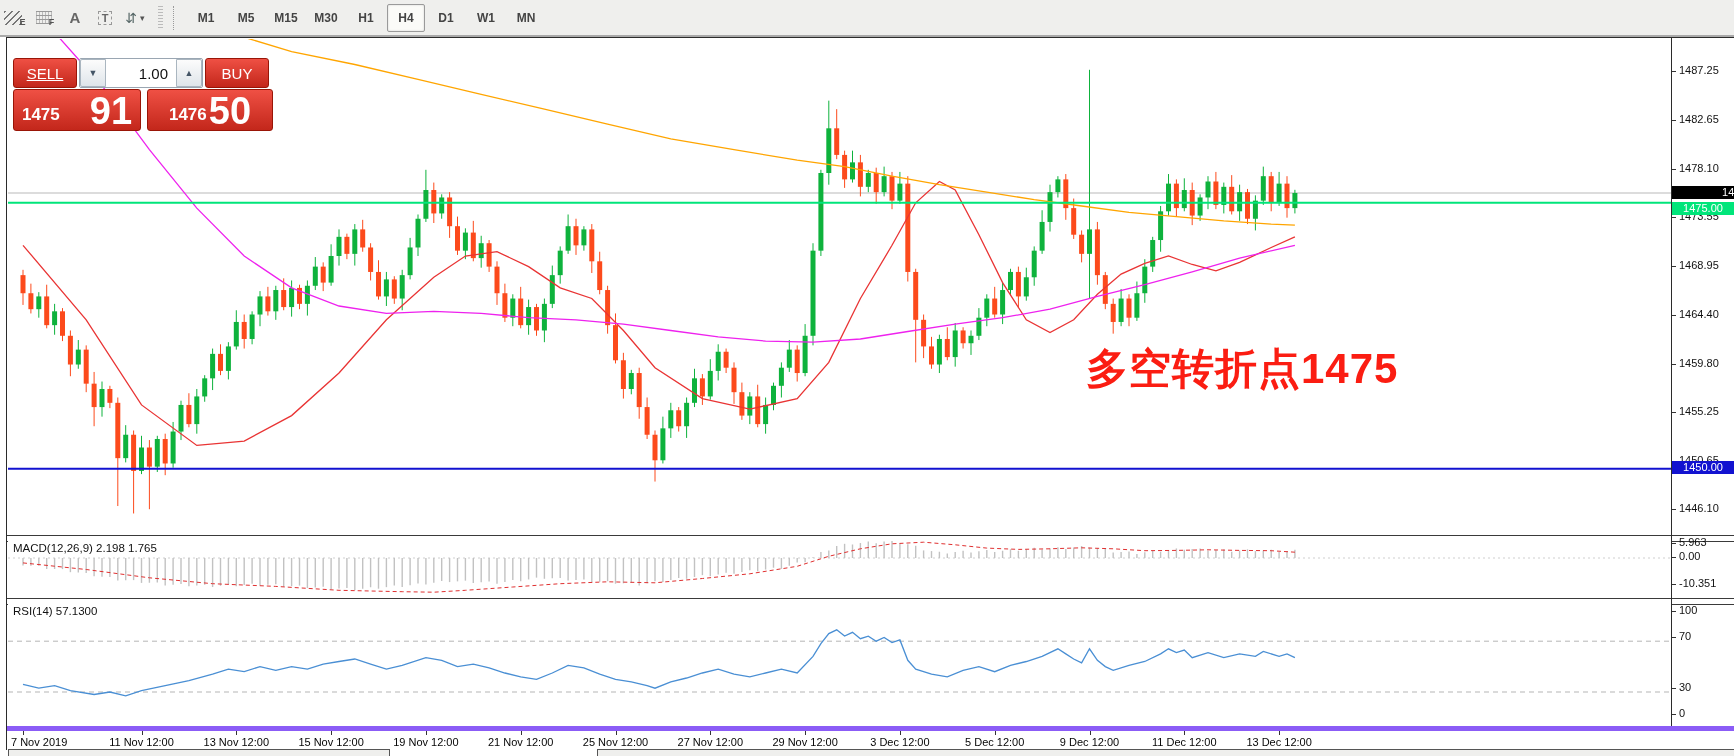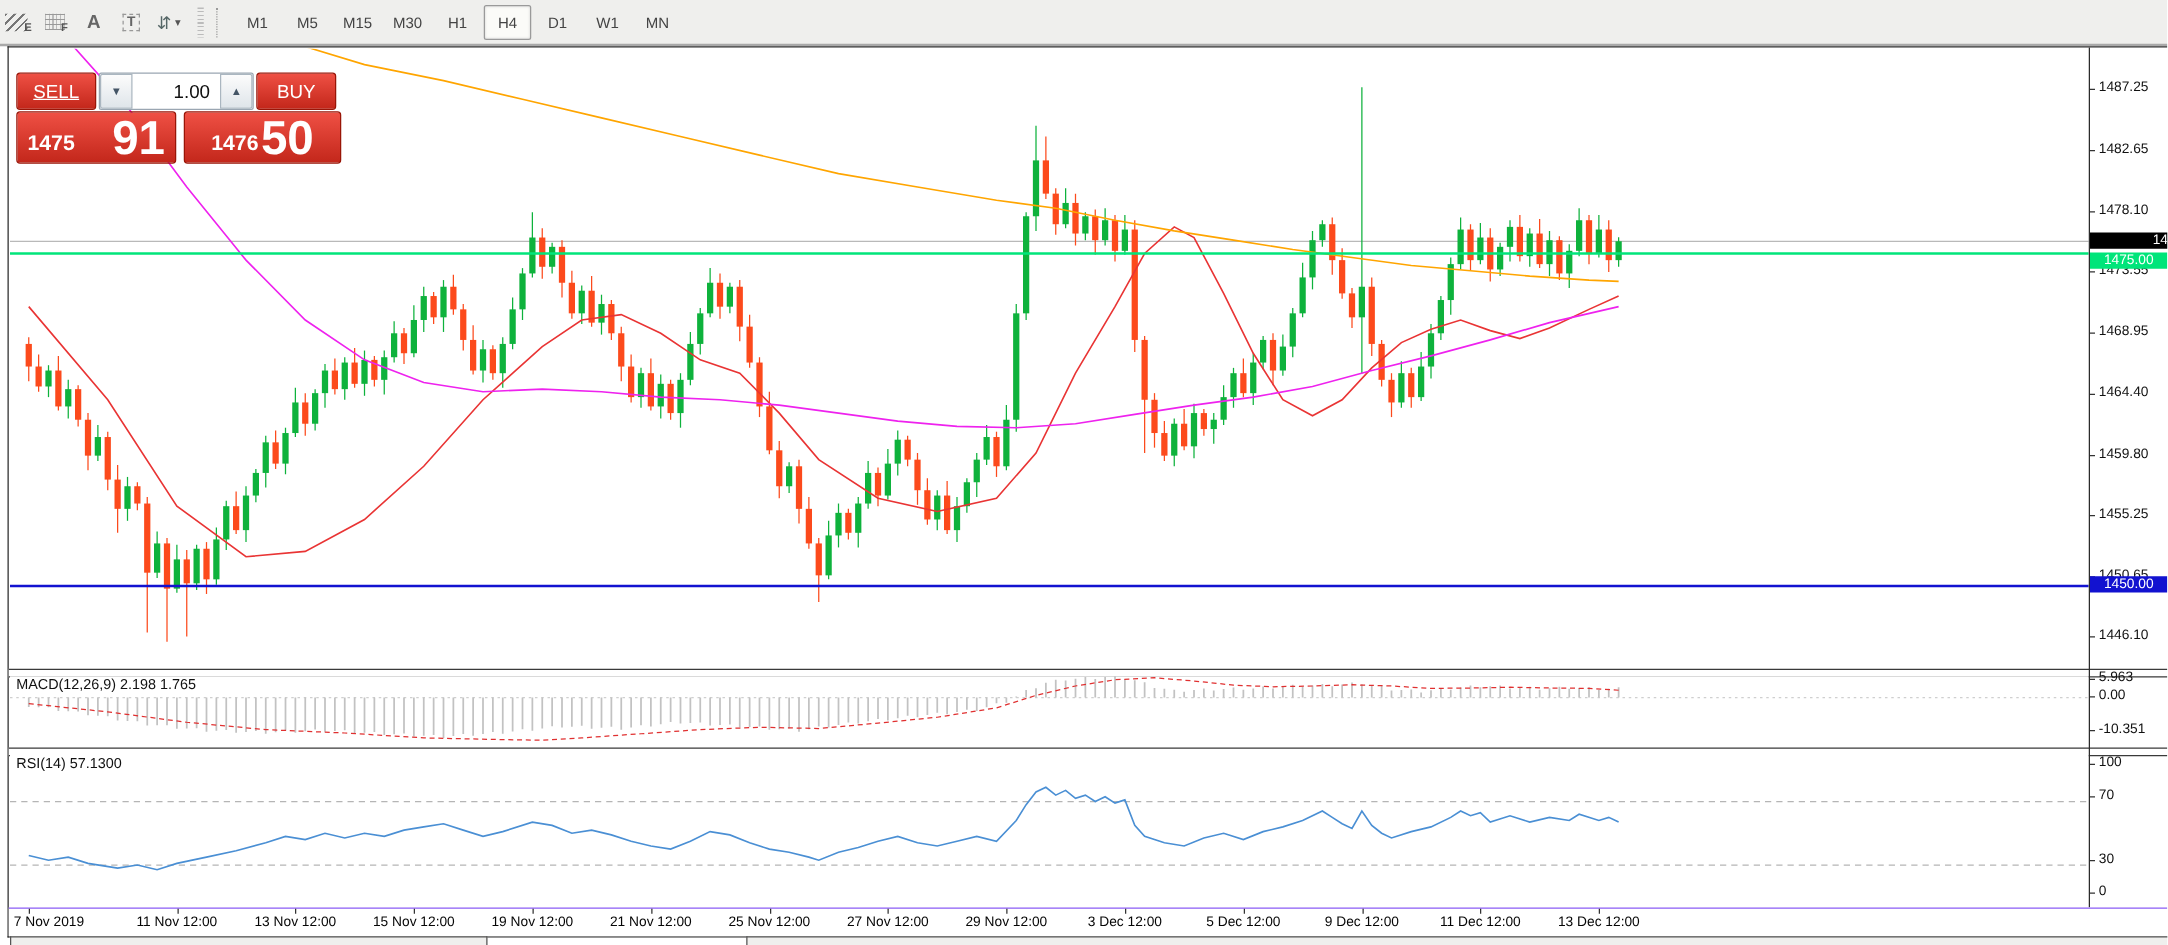"M1" div { font-weight: none -> bold }
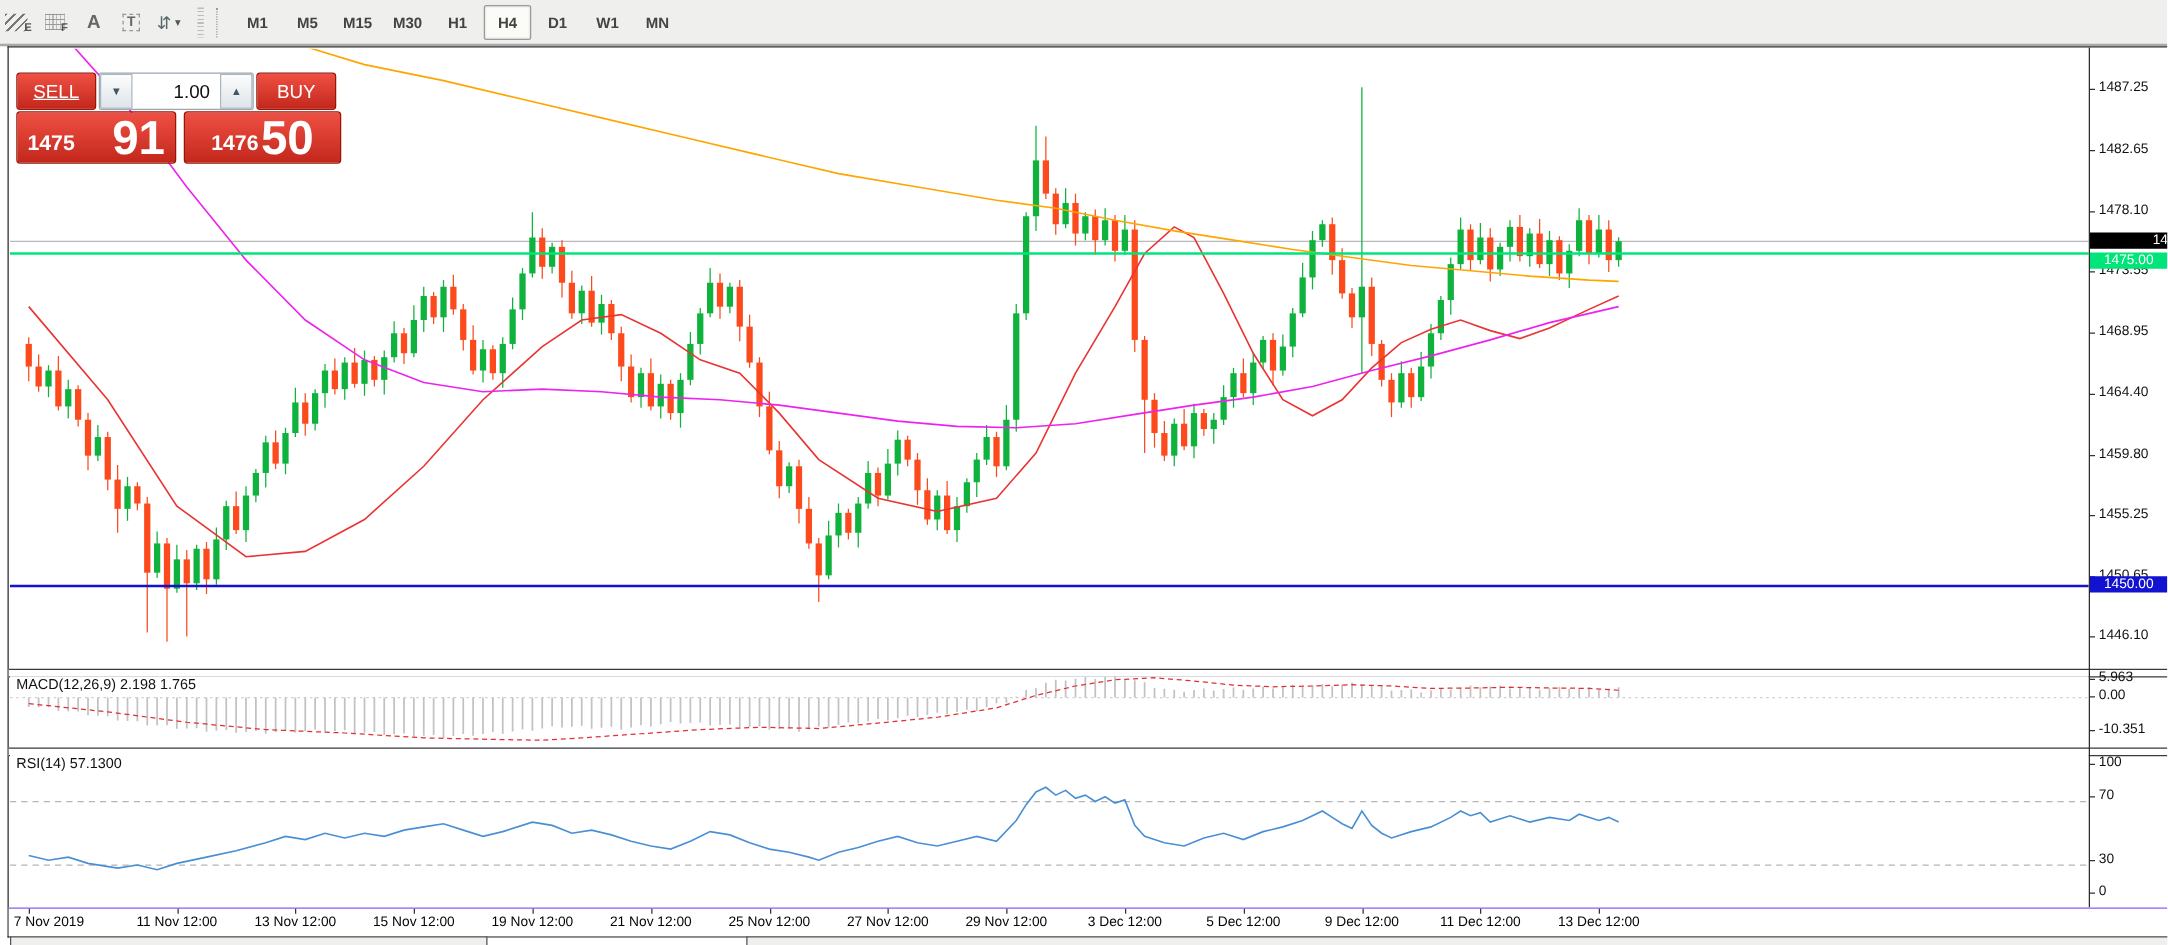"多空转折点1475" div.abs { html: none -> <div>多空转折点1475</div> }
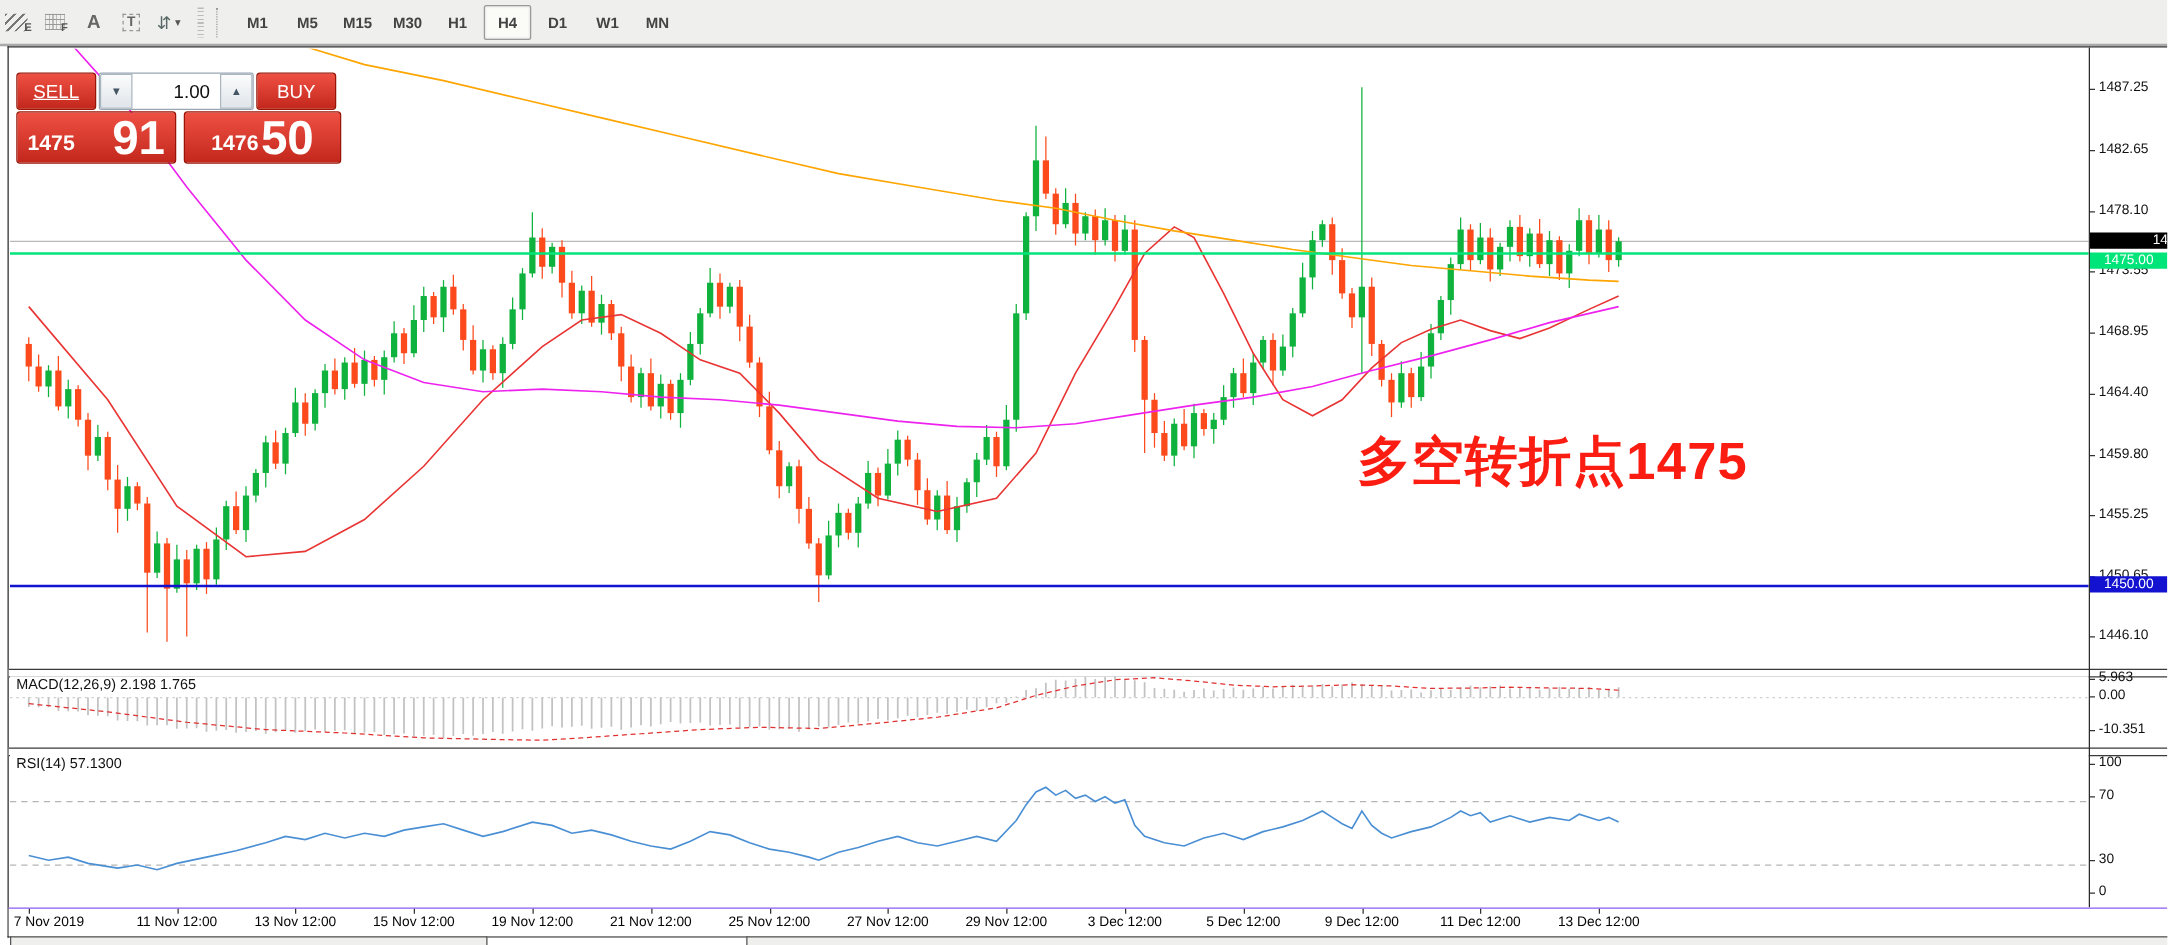"7 Nov 2019" #time-axis { border-top: 1px solid #8b5cf6 -> 5px solid #8b5cf6 }
